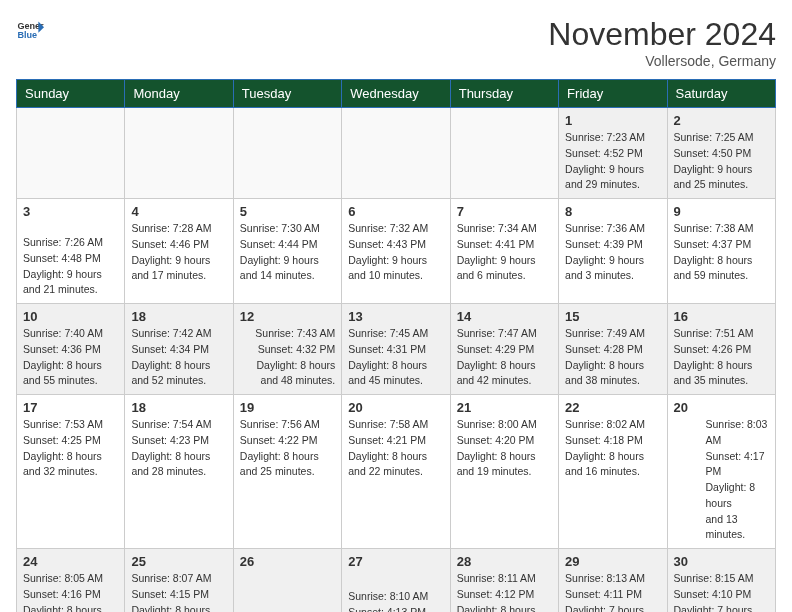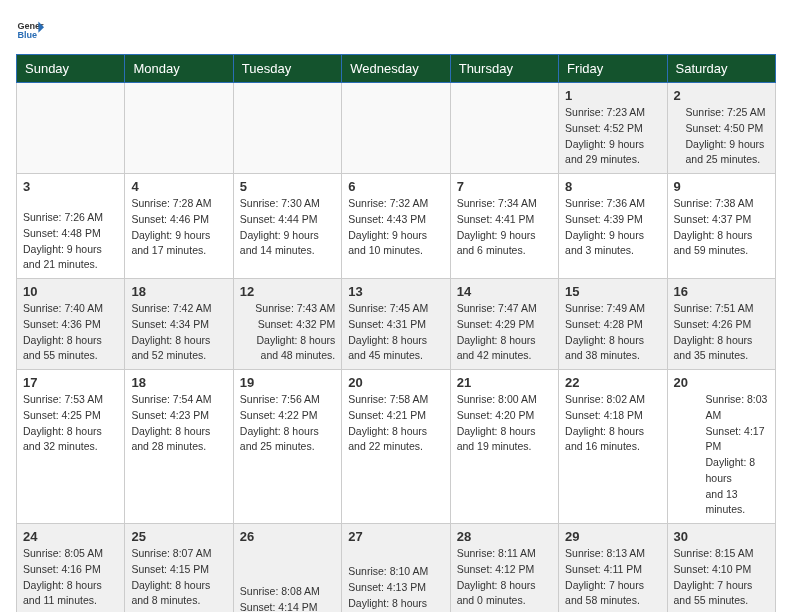"November 2024" div.title-block { html: none -> <div> <div>November 2024</div> <div>Vollersode, Germany</div> </div> }
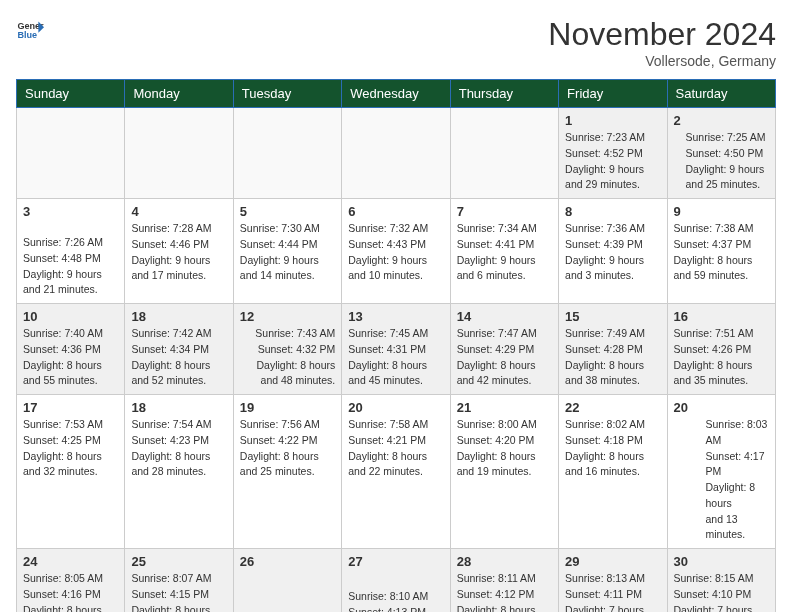"Sunrise: 7:25 AM" div.day-info { margin-left: 12px -> none }
